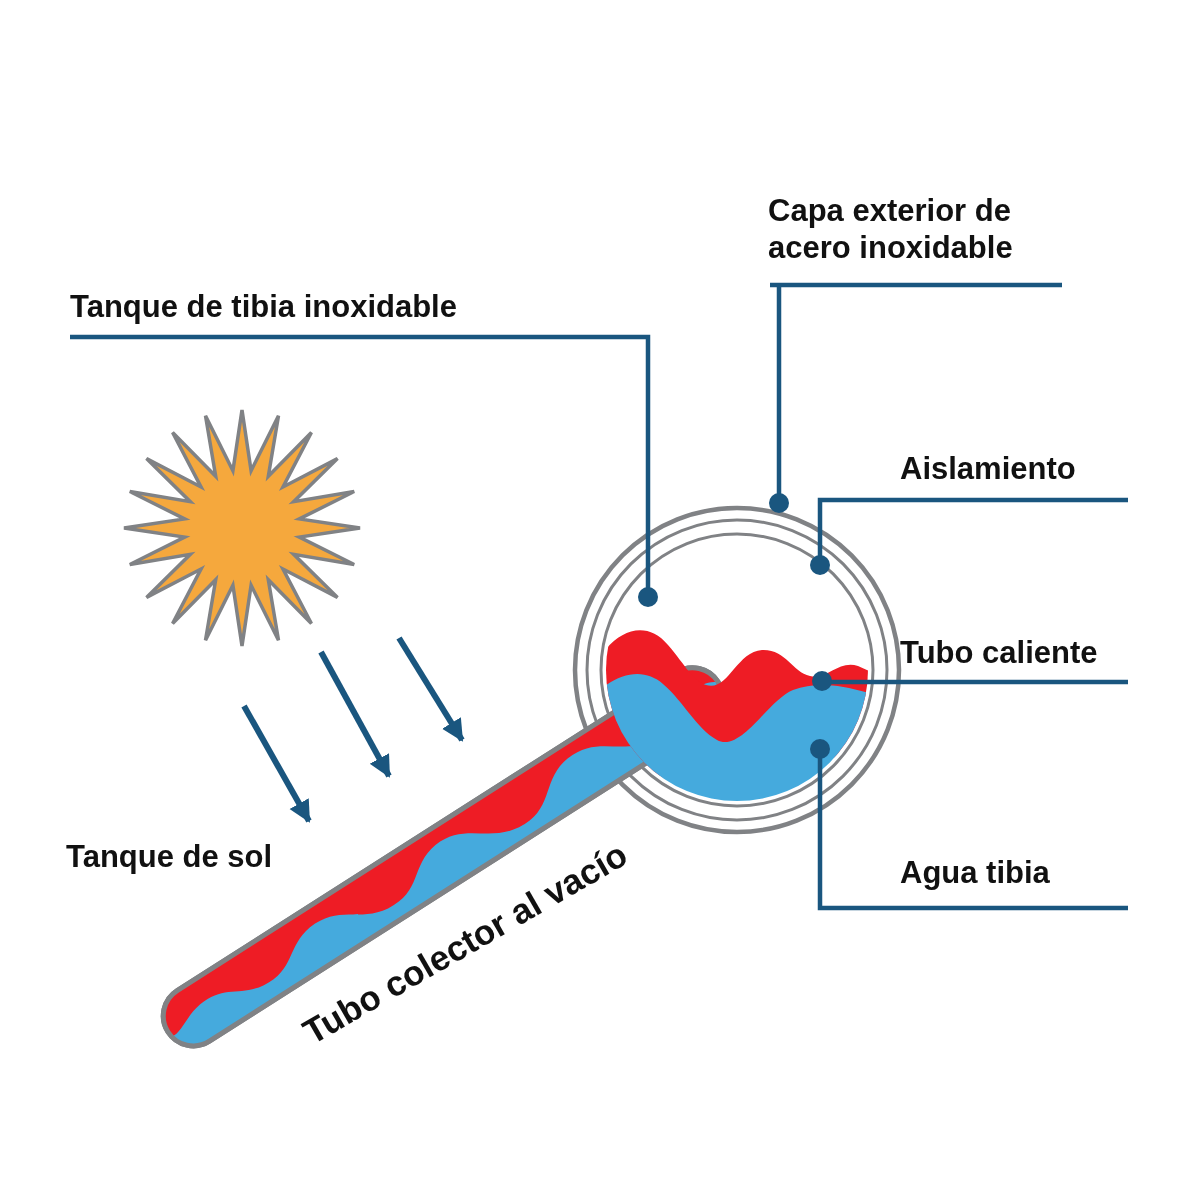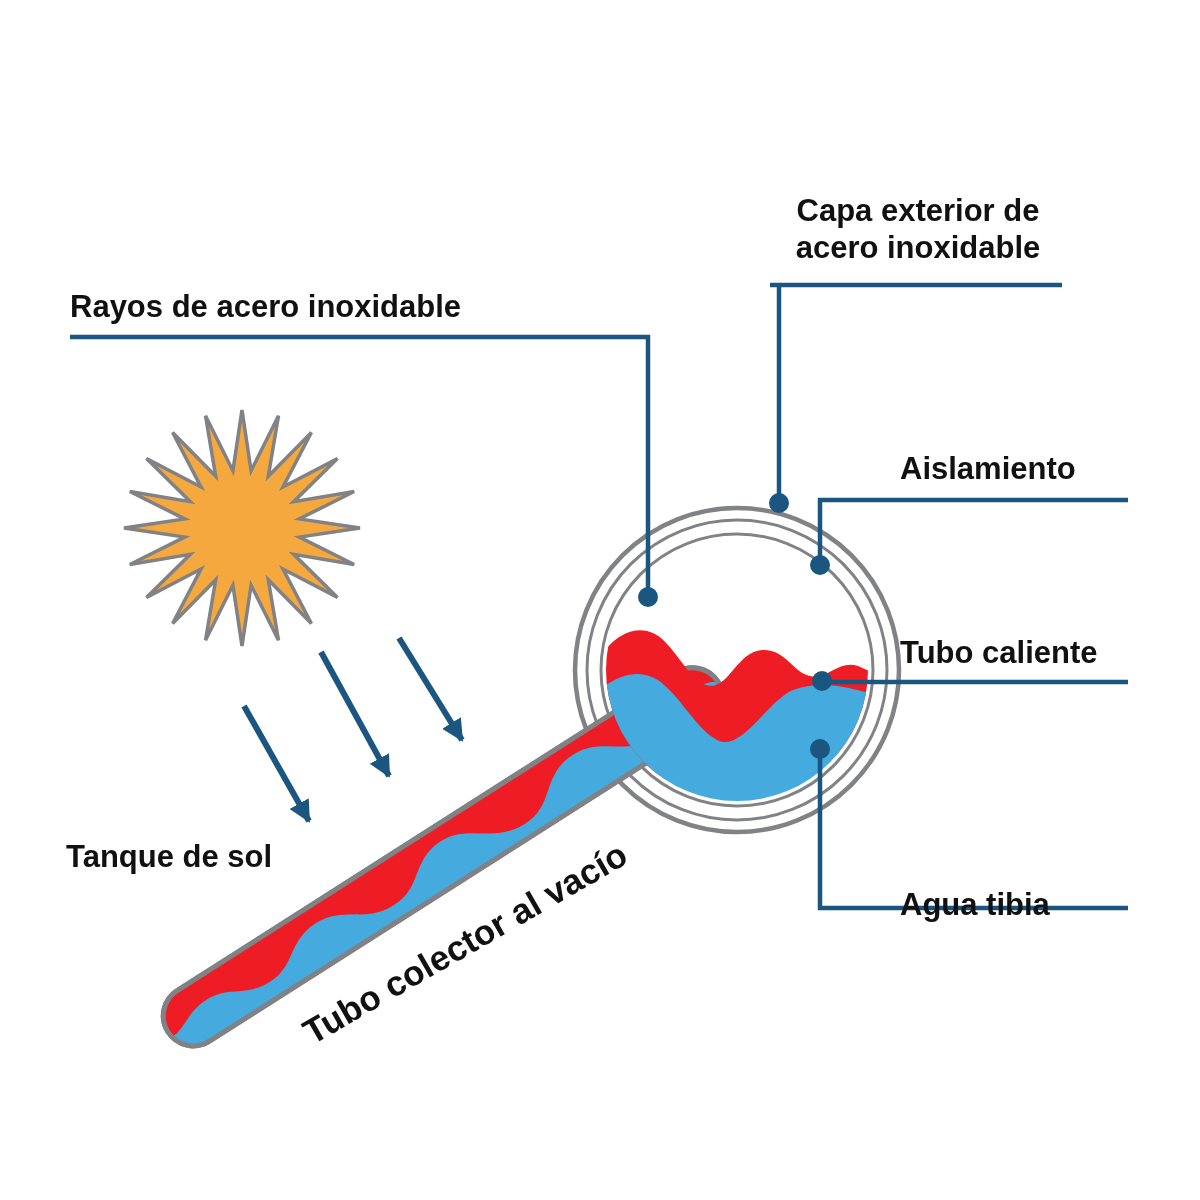"Capa exterior de acero inoxidable" .label.wrap { text-align: center -> left }
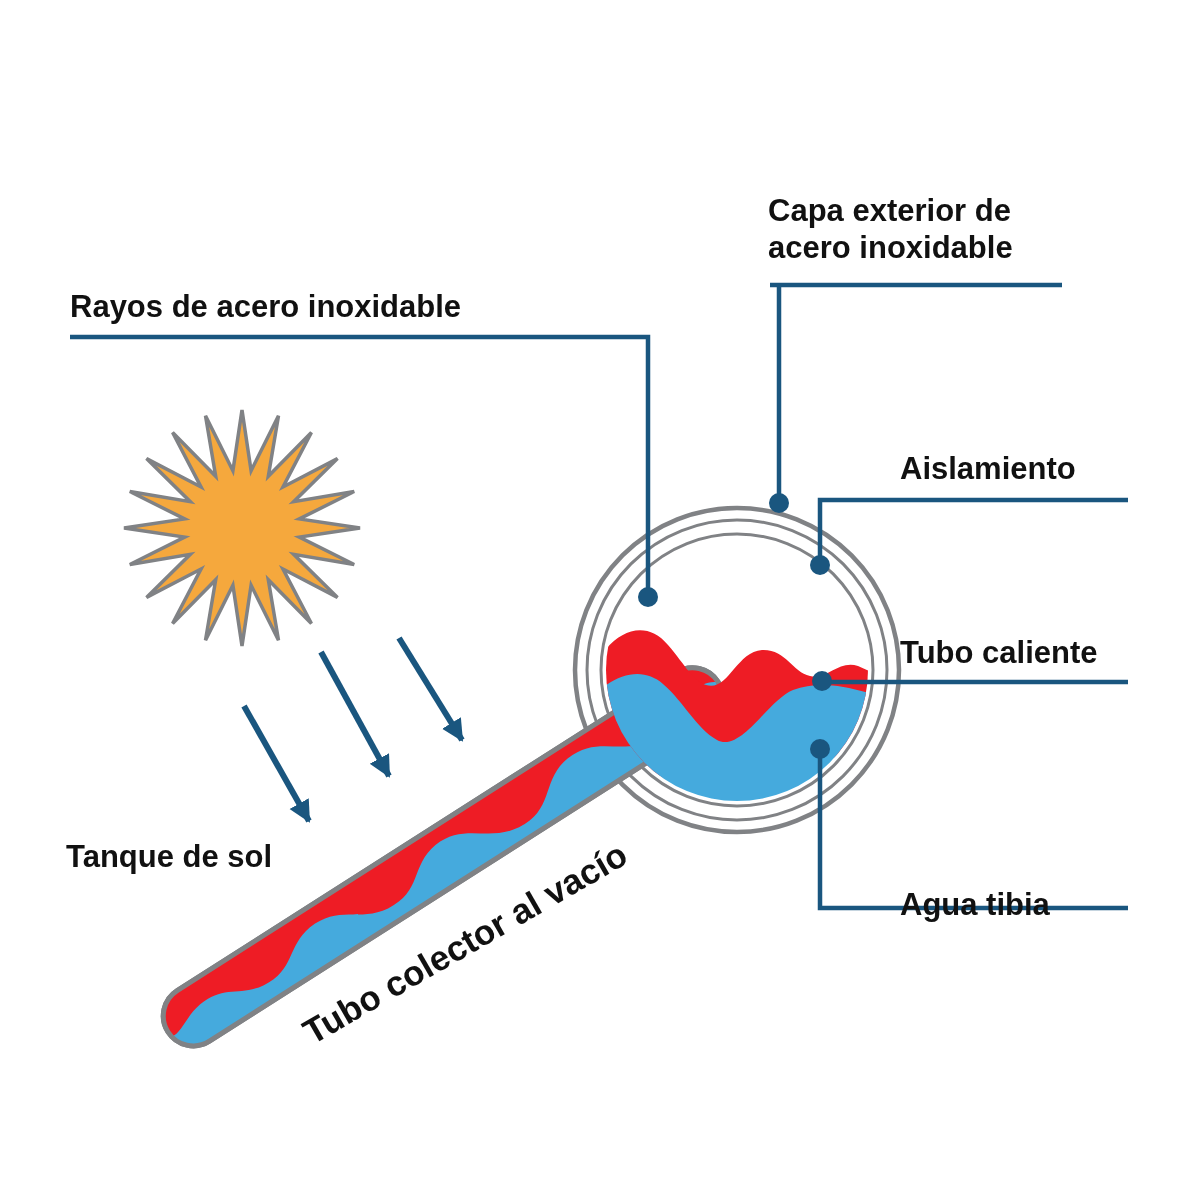"Rayos de acero inoxidable" div.label { text: Rayos de acero -> Tanque de tibia }
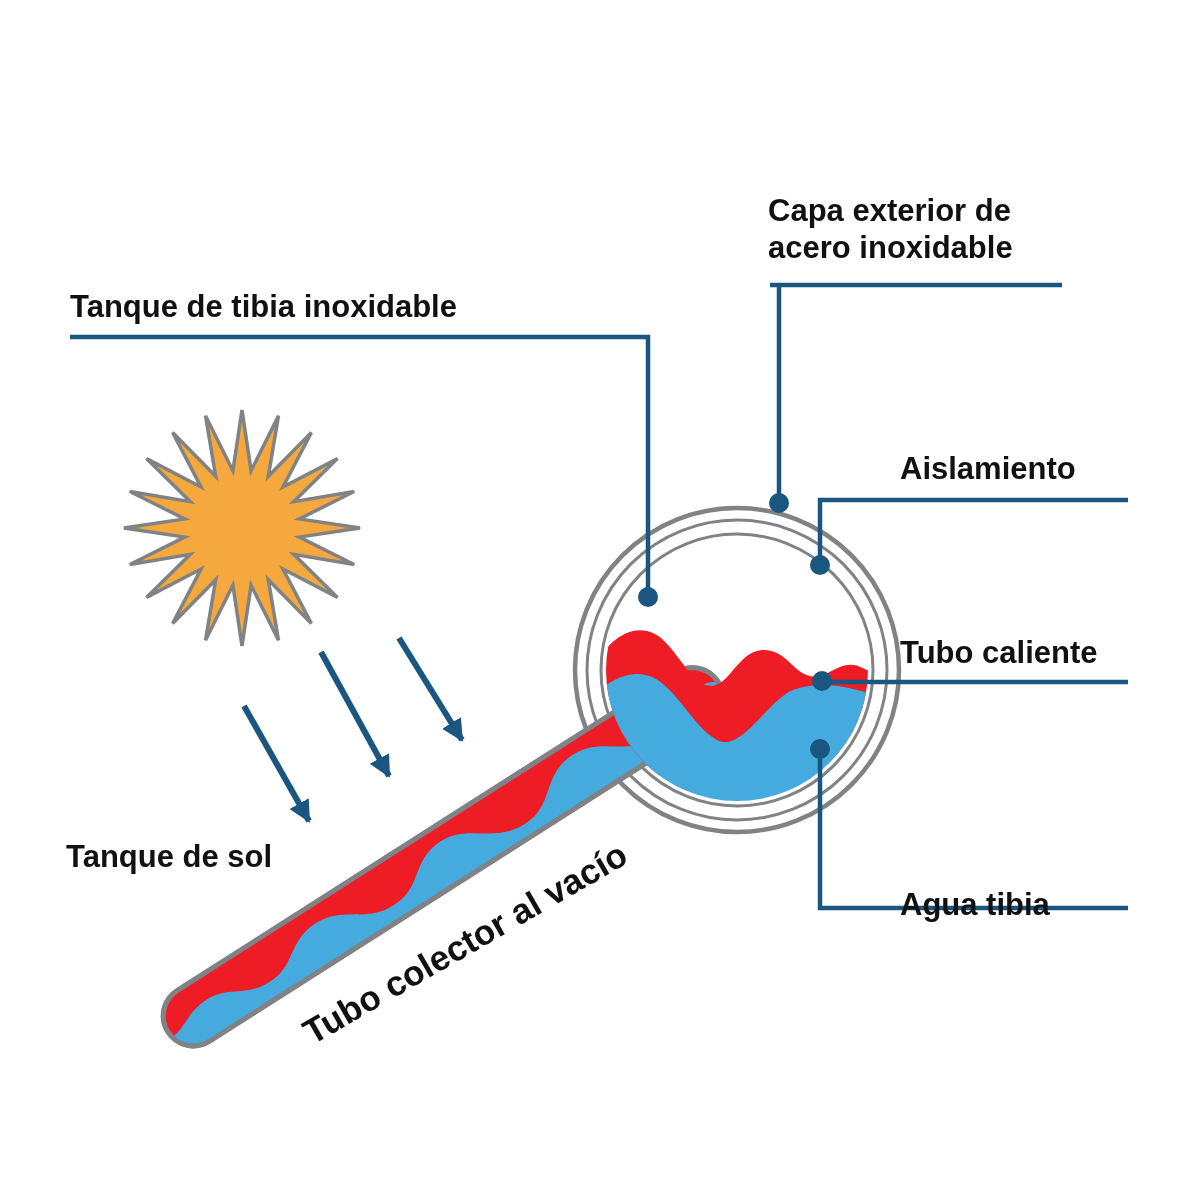"Agua tibia" div.label { margin-top: 32px -> none }
